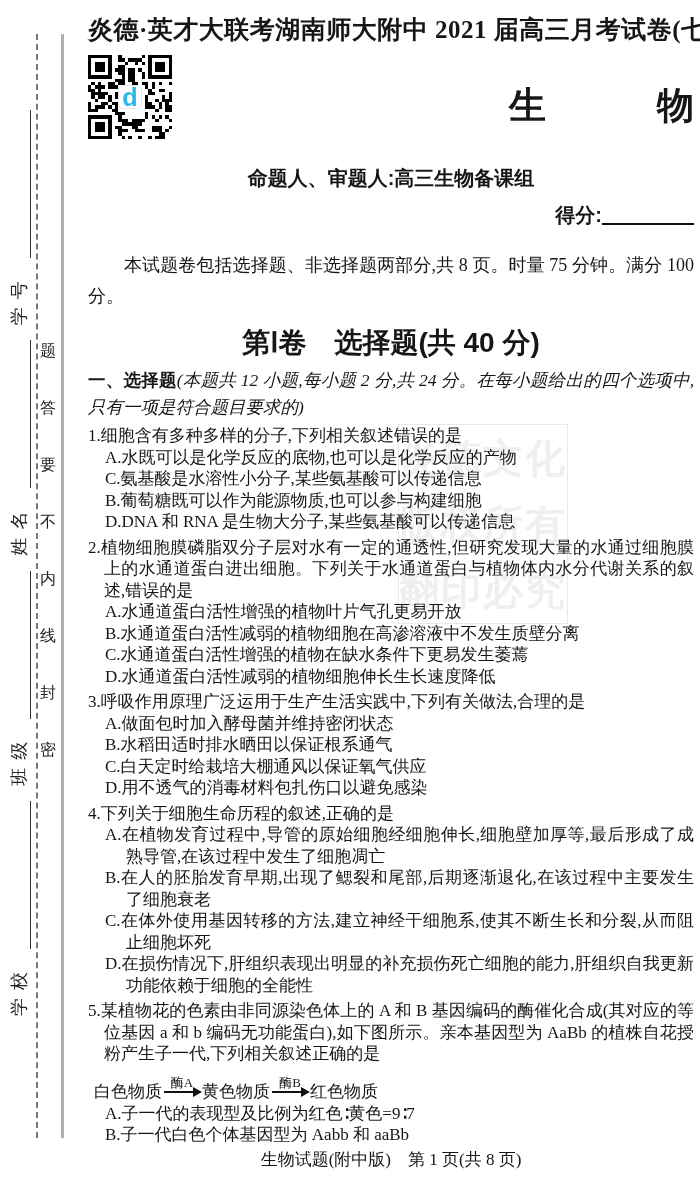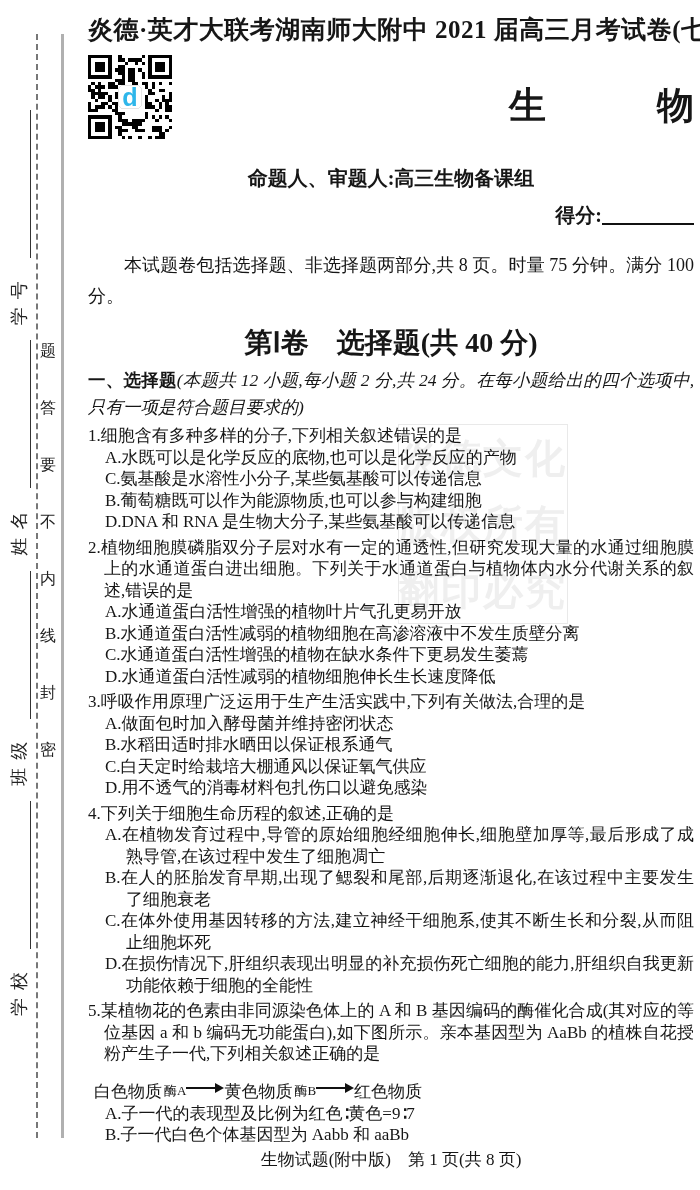"命题人、审题人:高三生物备课组" .sans { font-family: Liberation Serif, serif -> Liberation Sans, sans-serif }
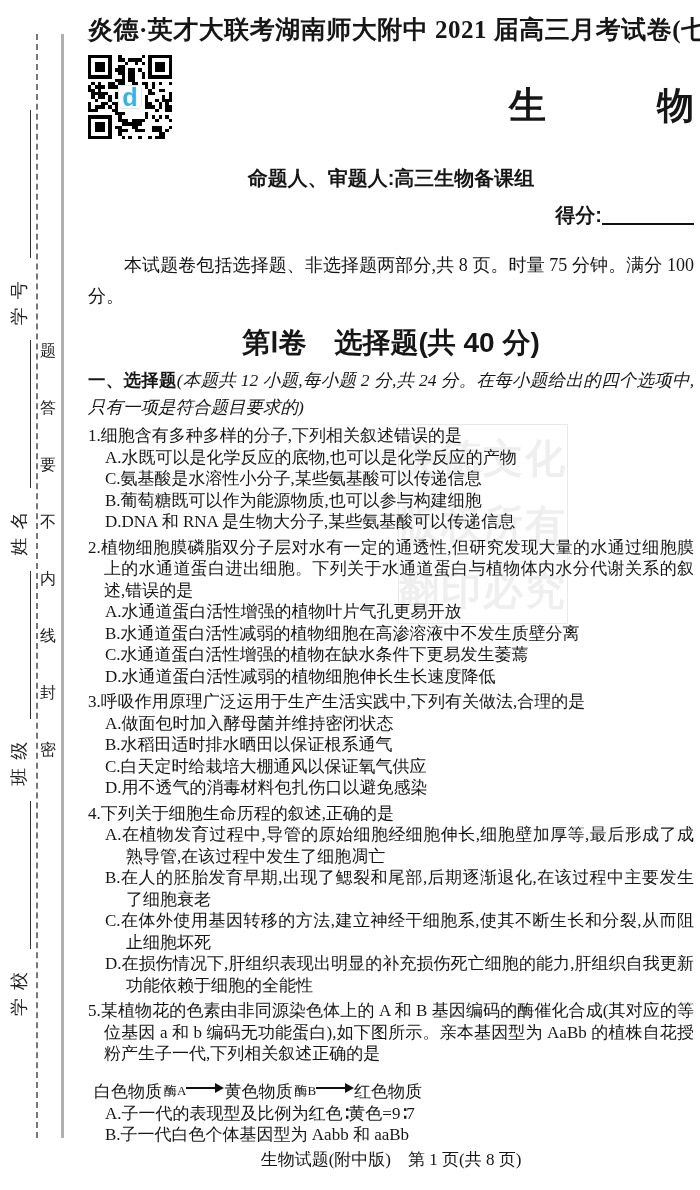"酶A" .arrow-wrap { flex-direction: none -> column }
